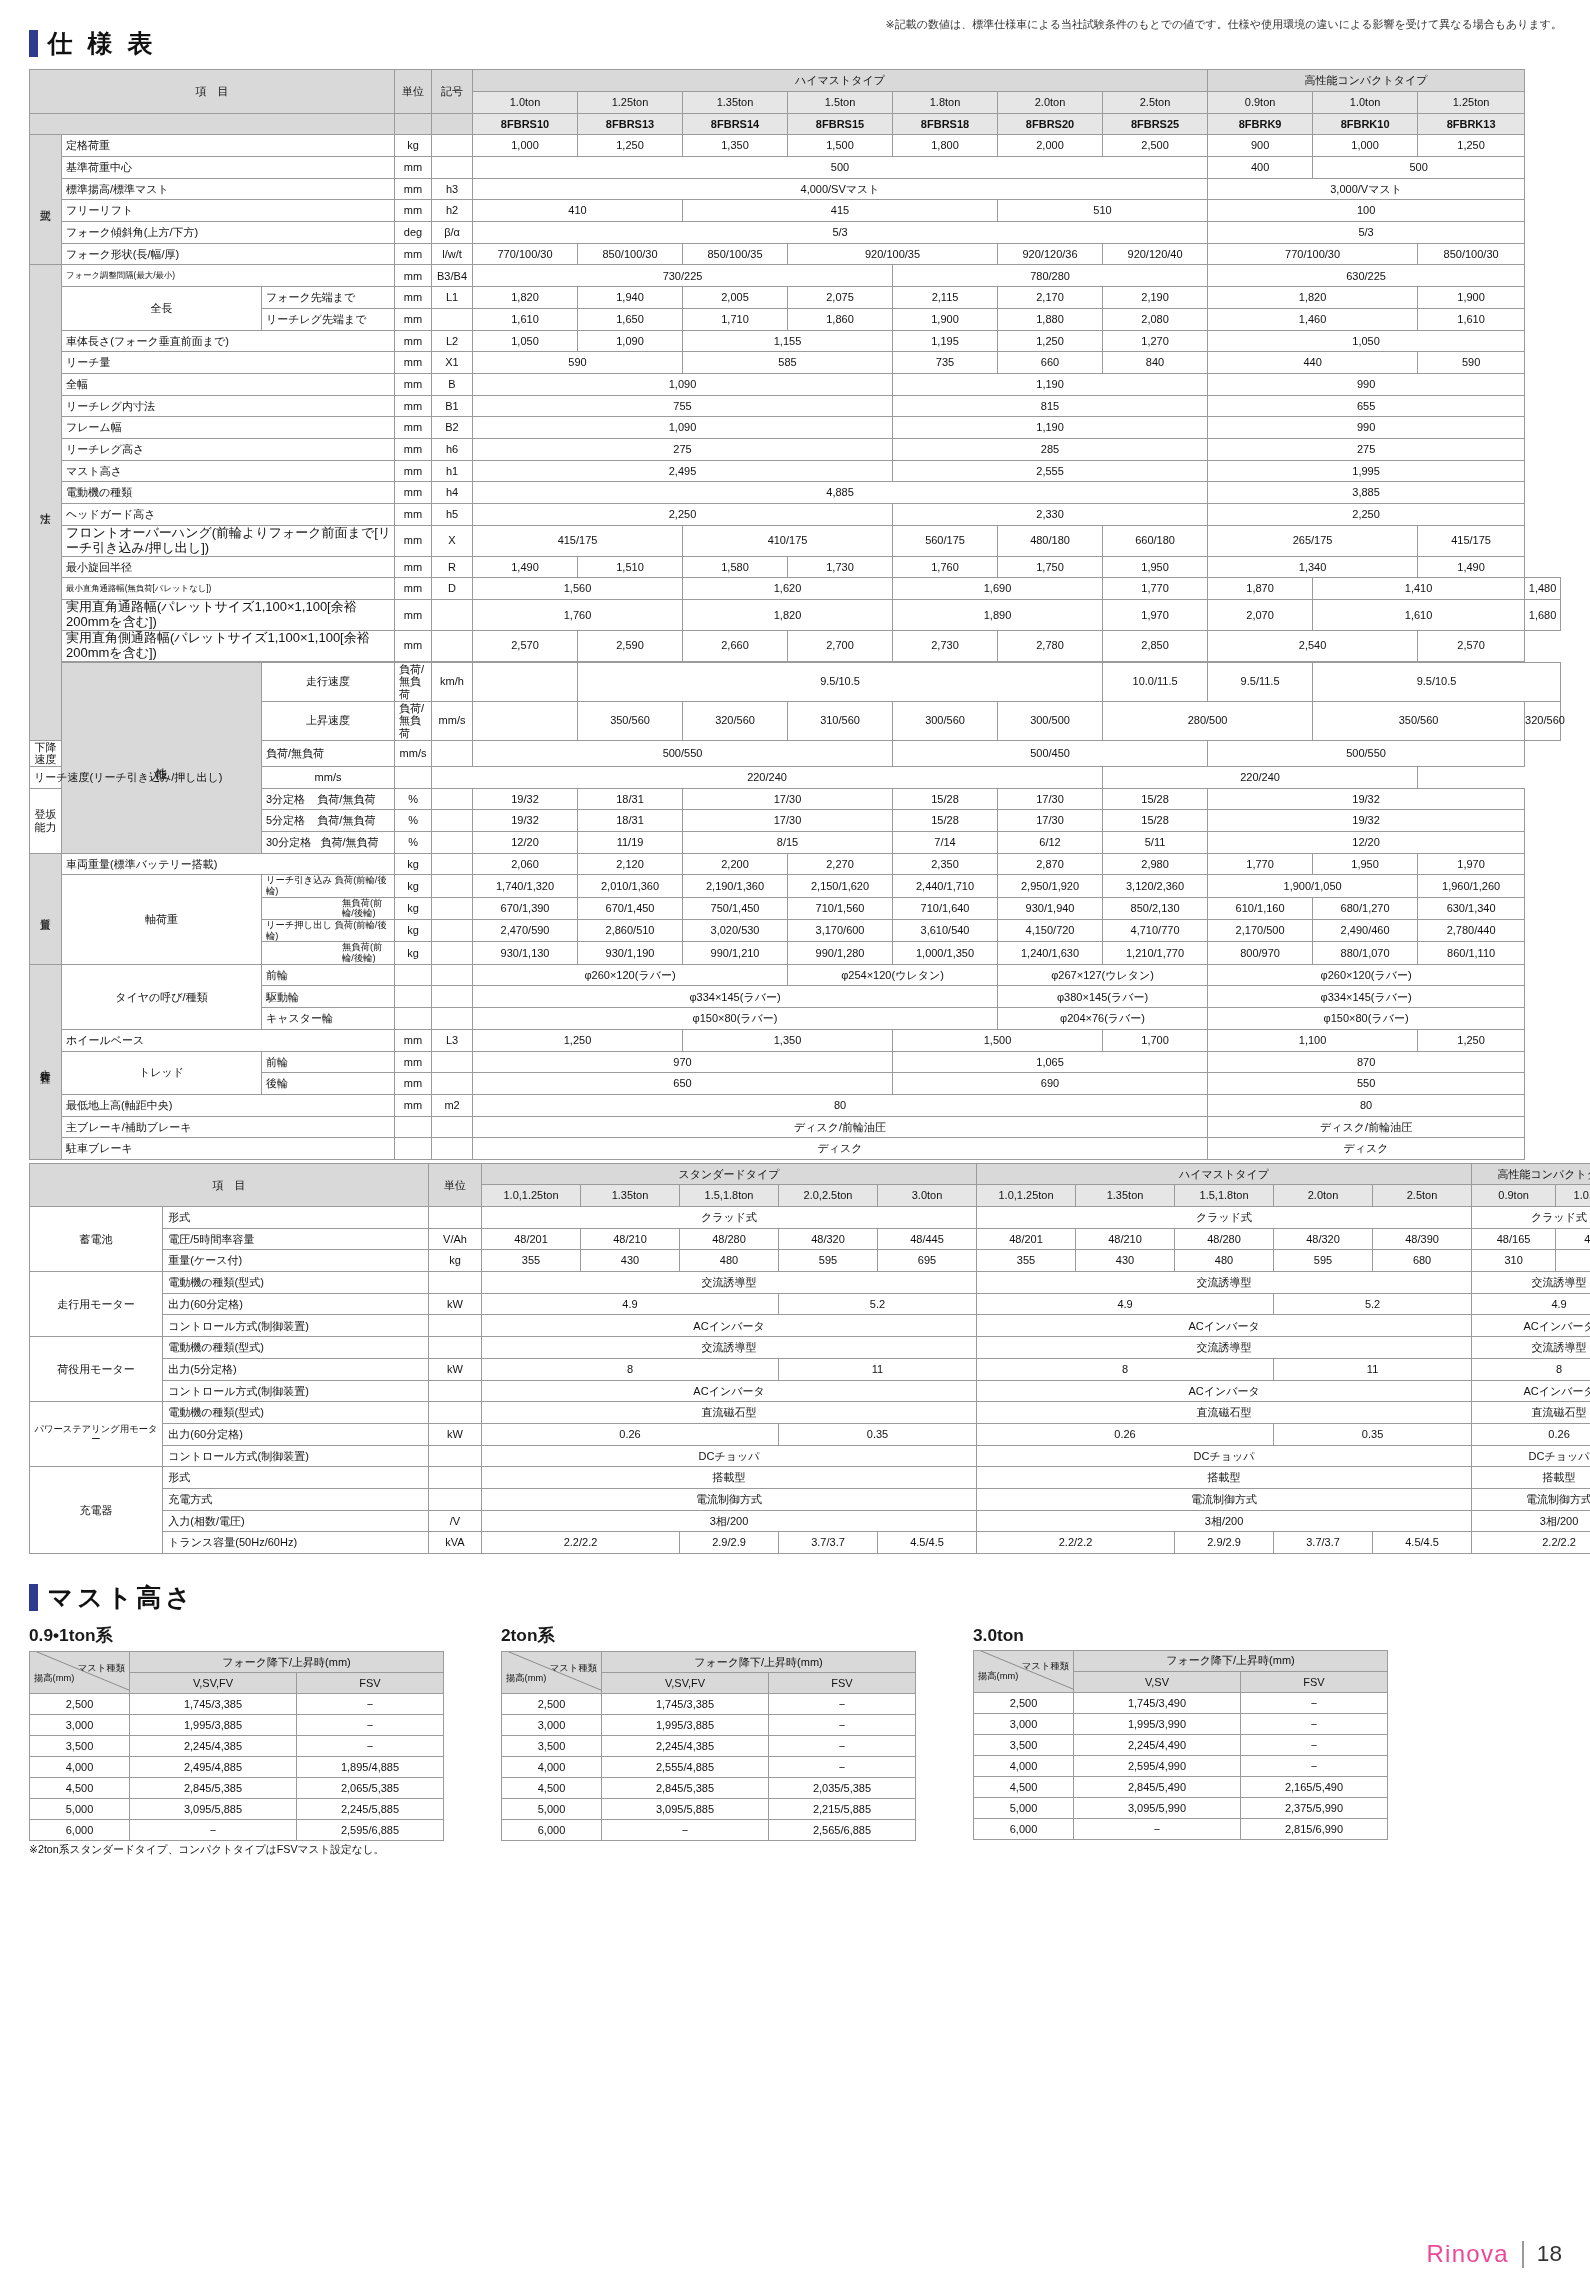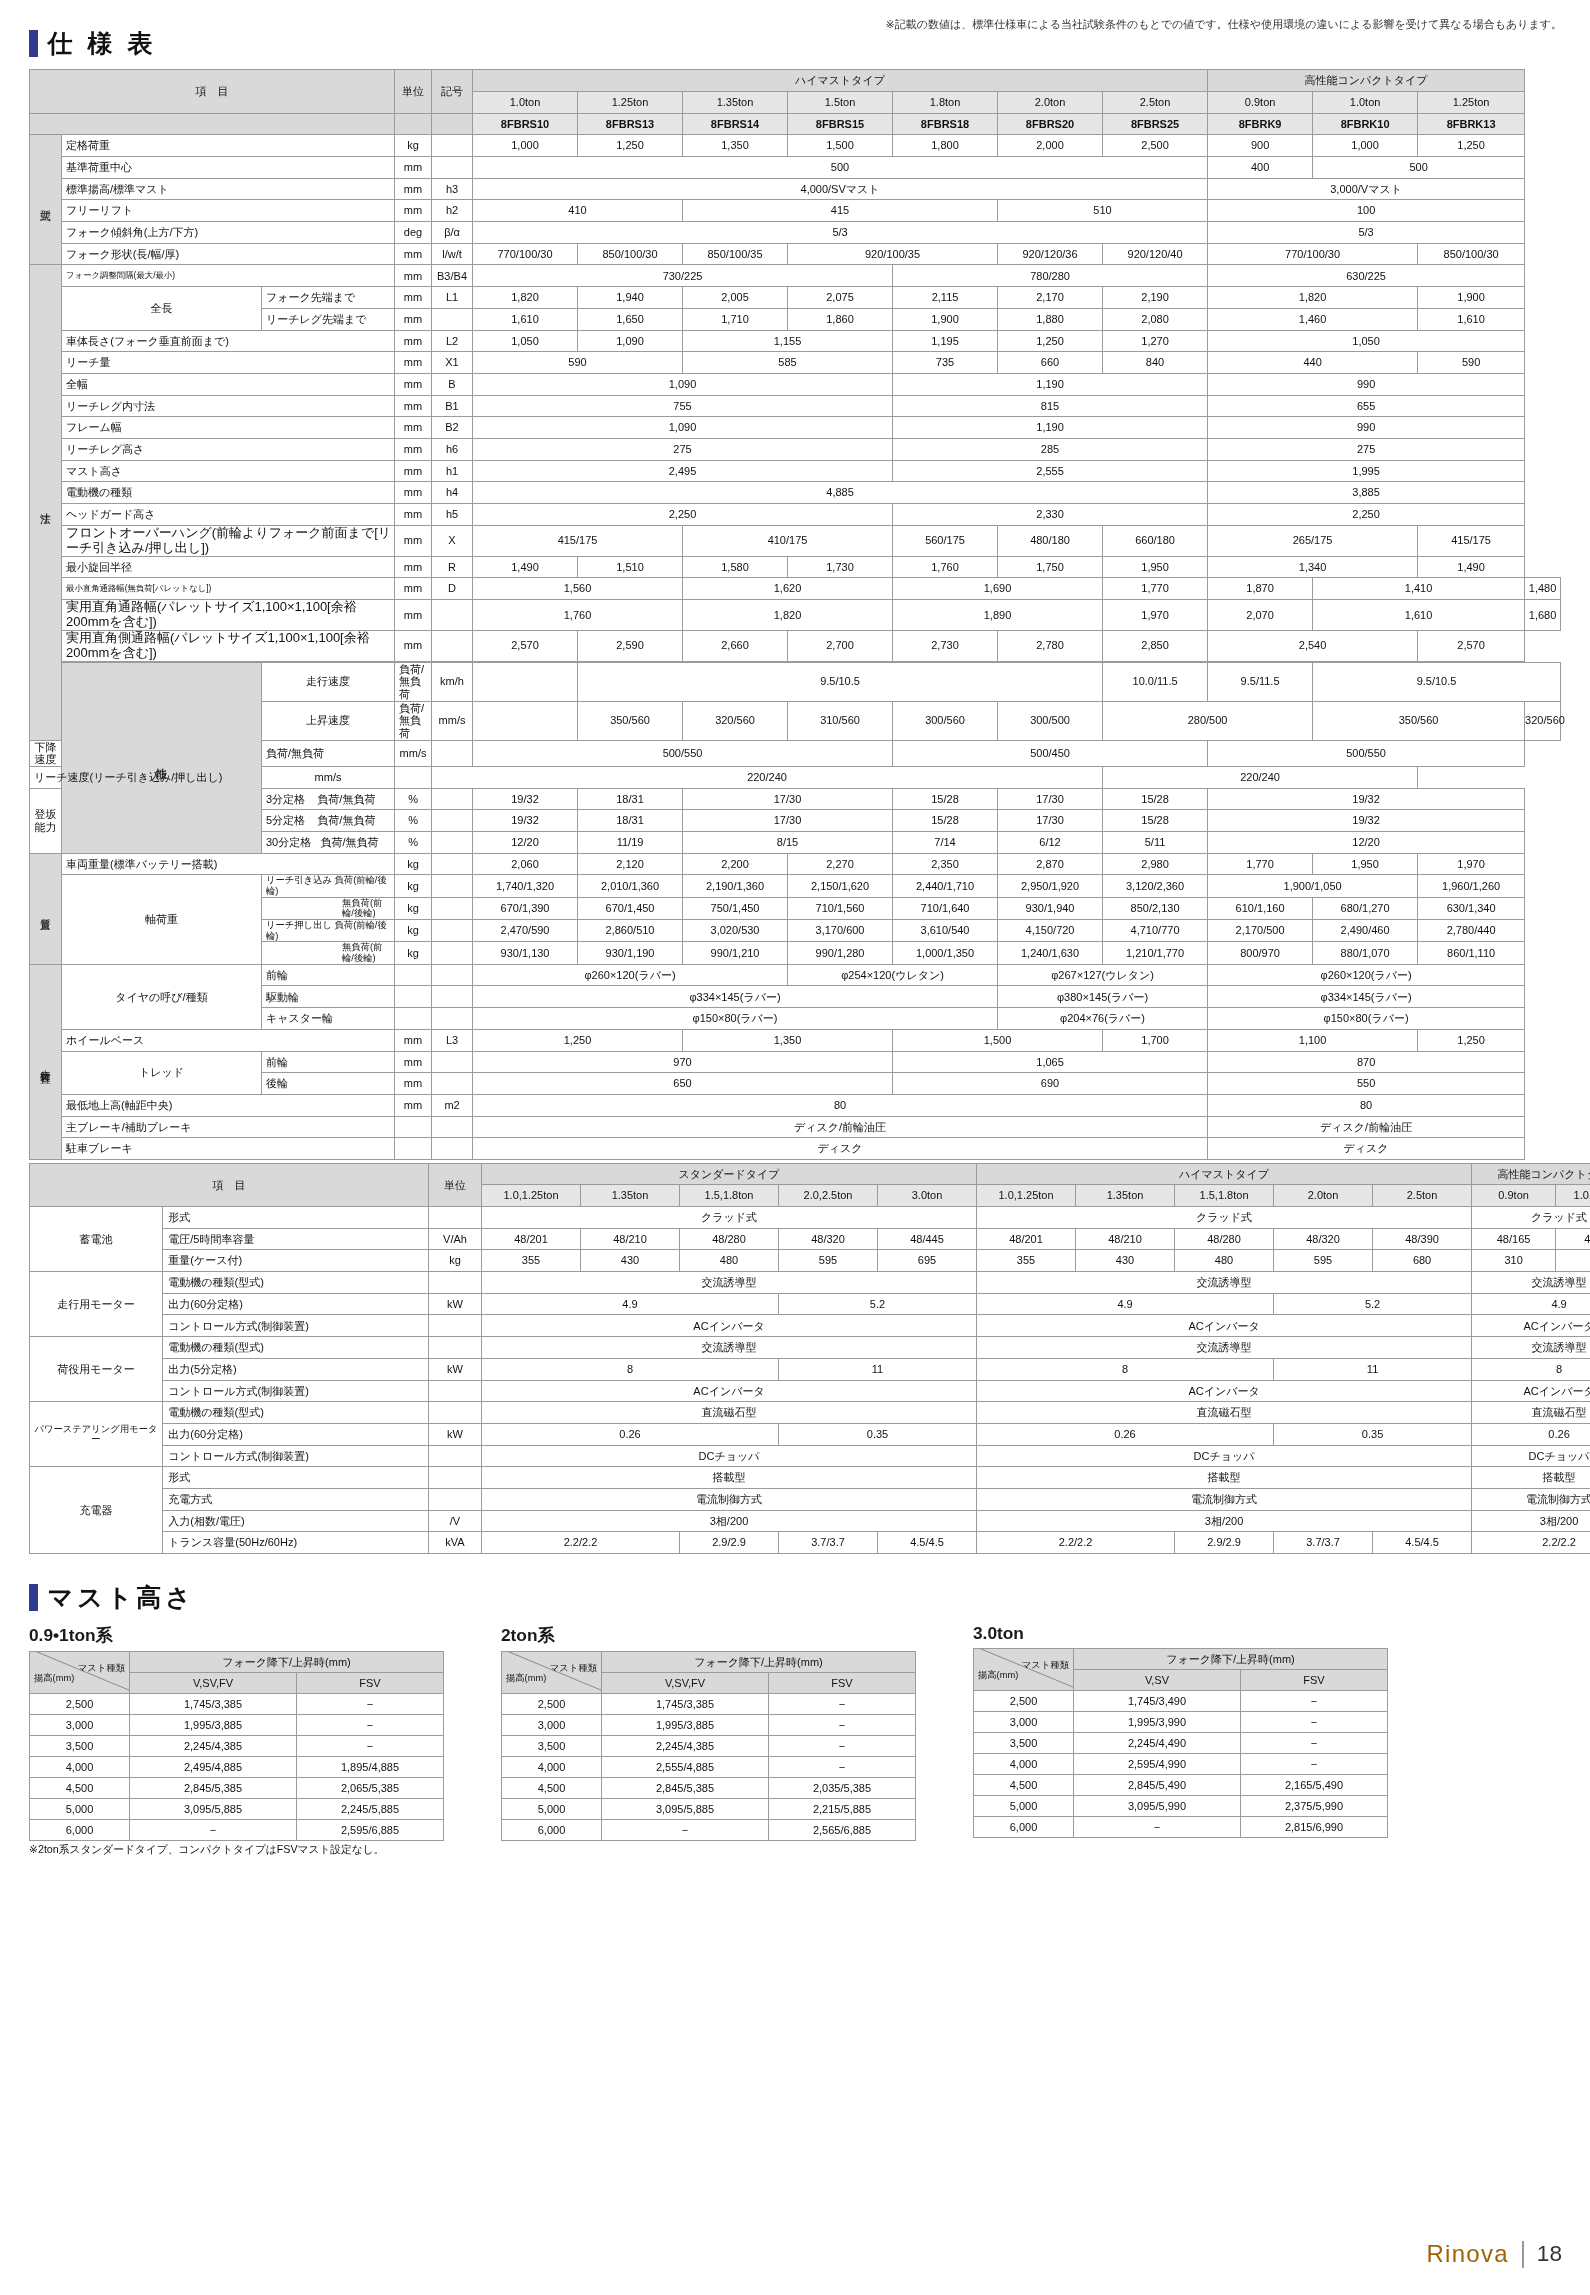"0.9•1ton系" .mastwrap { align-items: none -> center }
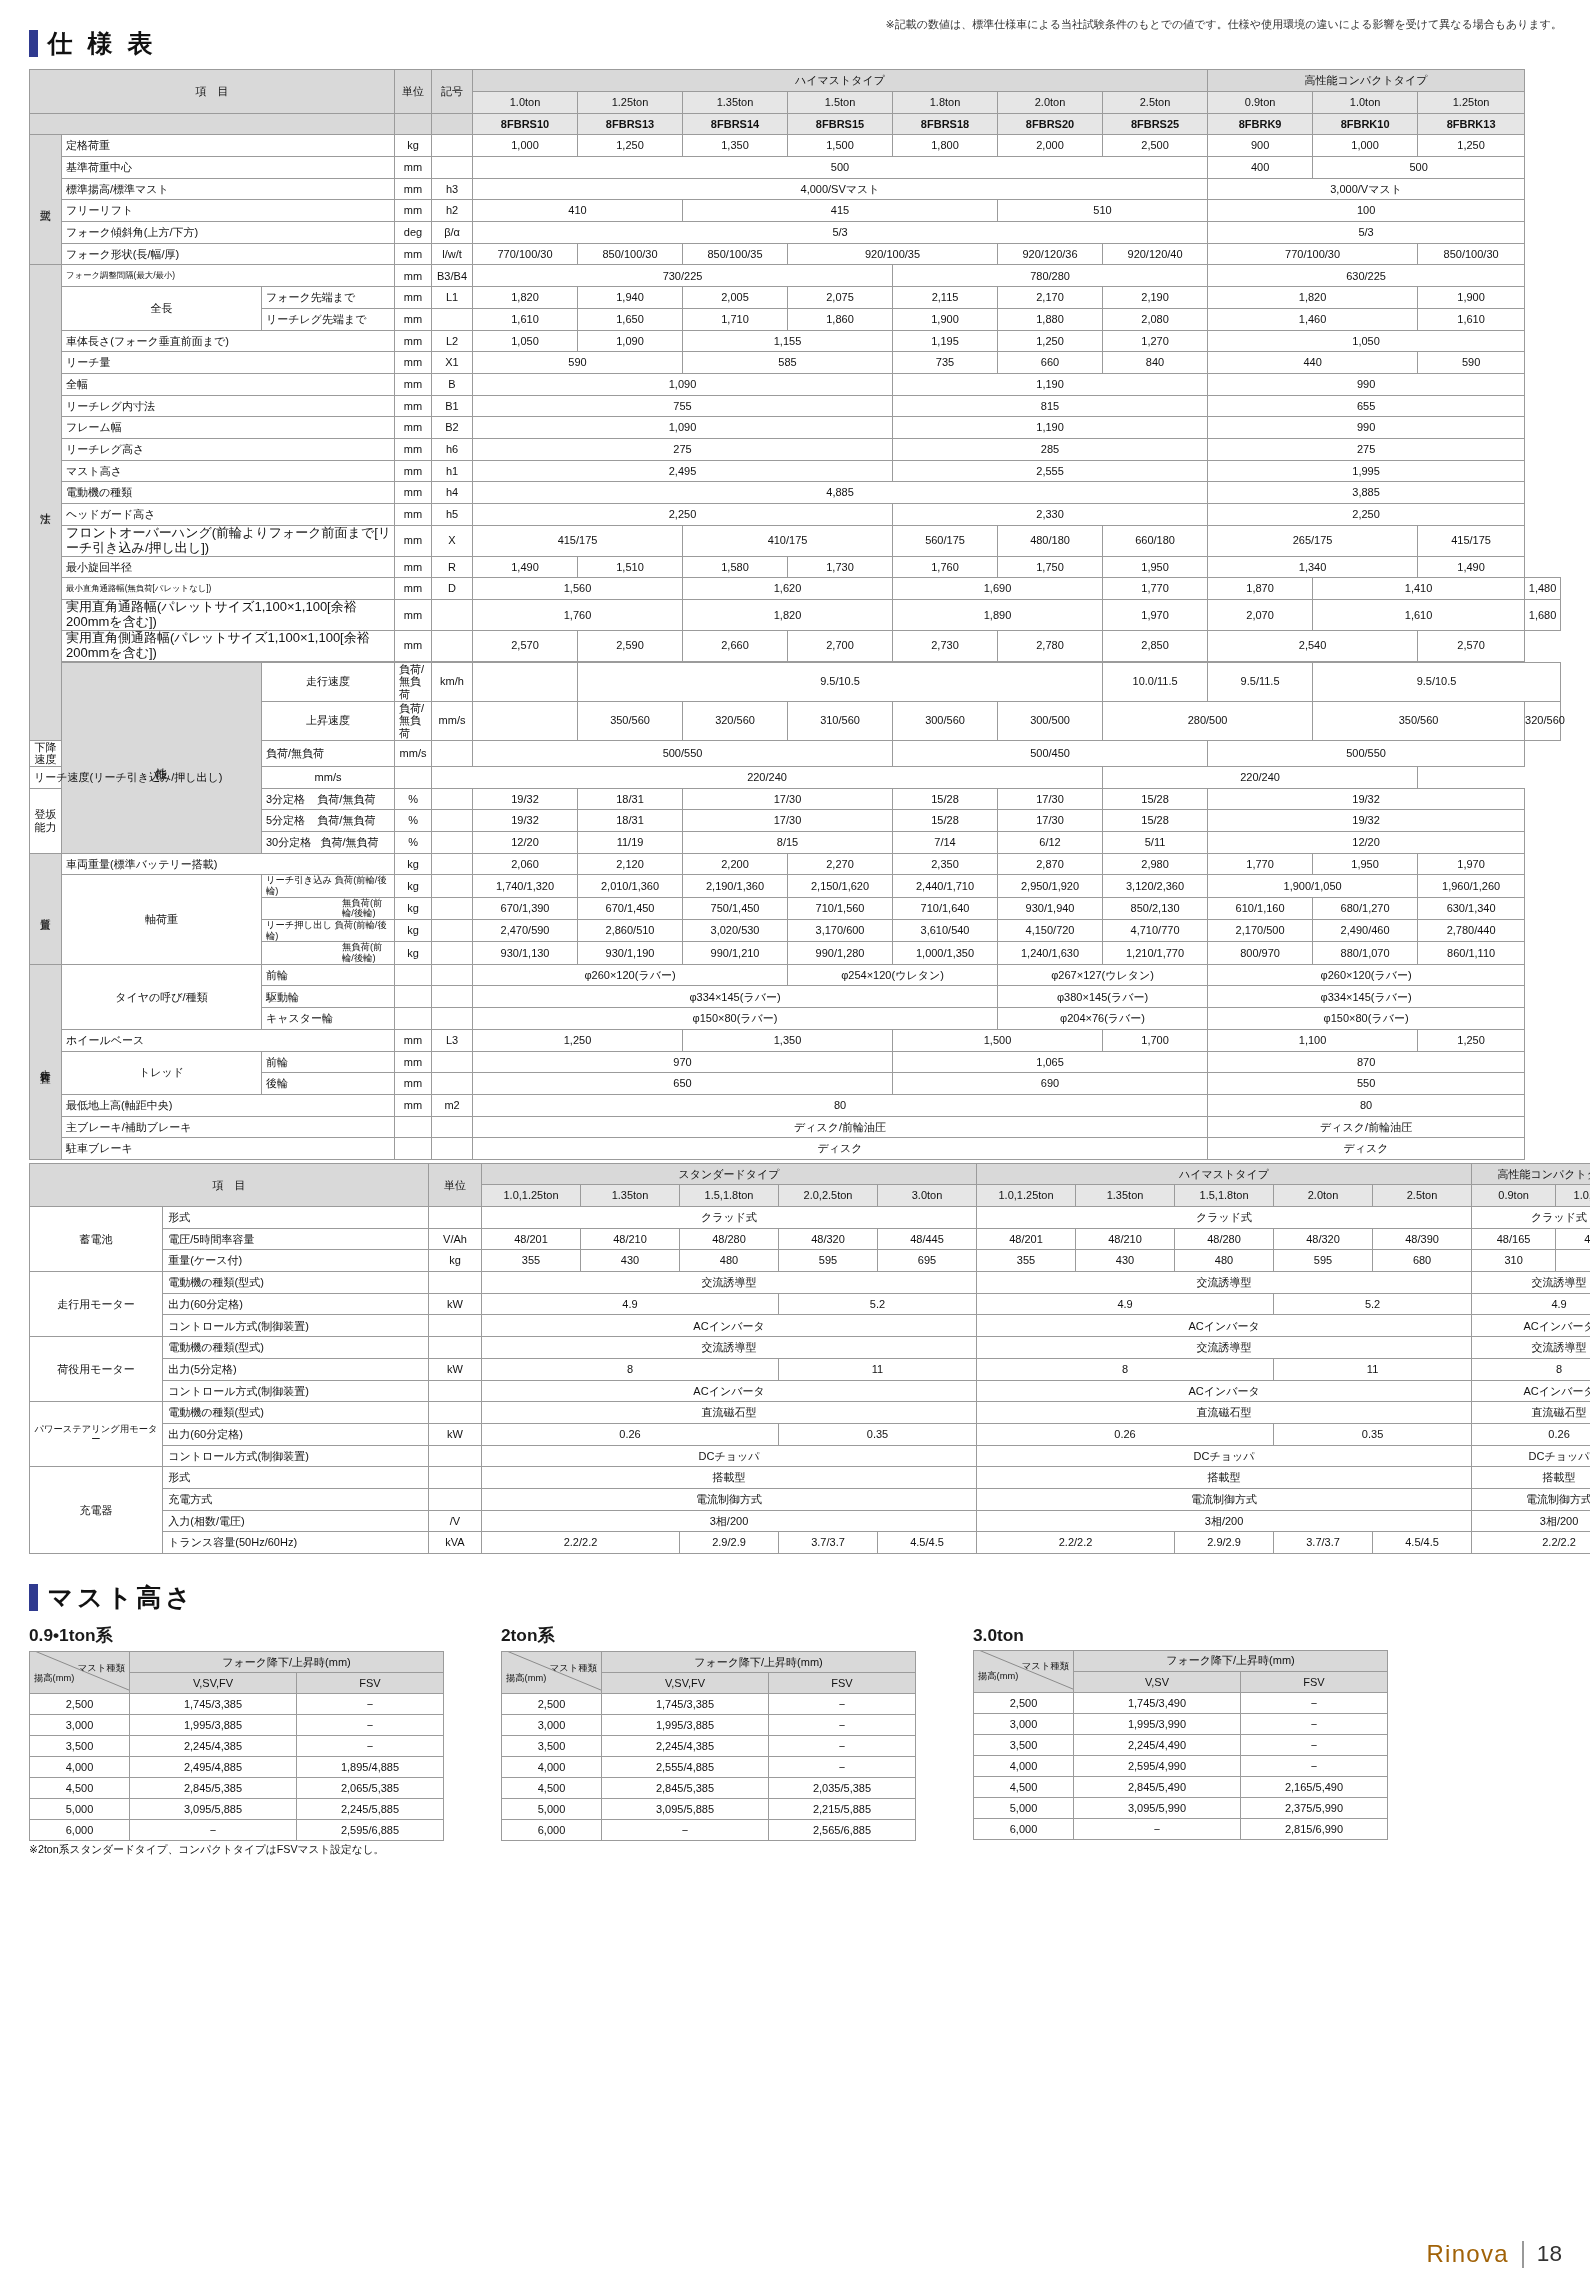"Rinova" .footer .brand { color: #a16207 -> #ec4899 }
